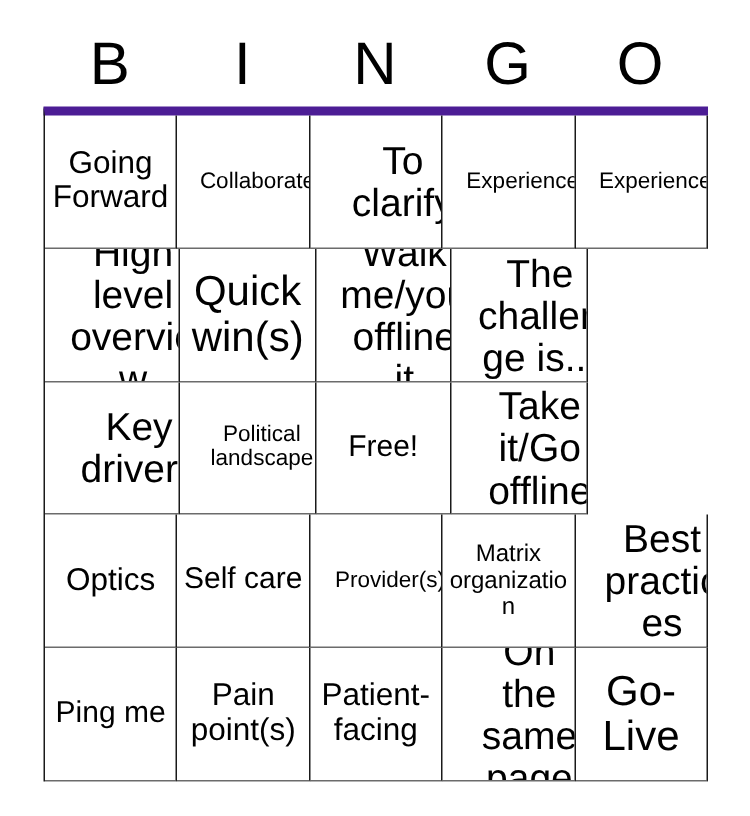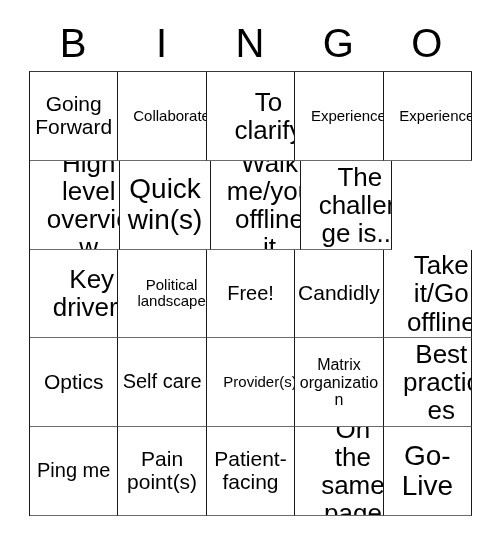"Going Forward" .grid { border-top: 1px solid #4c1d95 -> 6px solid #4c1d95 }
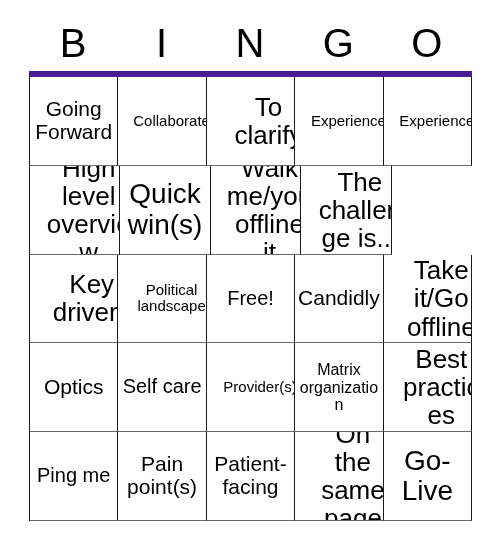"Candidly" div.cell { html: <div> <span>Candidly</span> </div> -> none }
